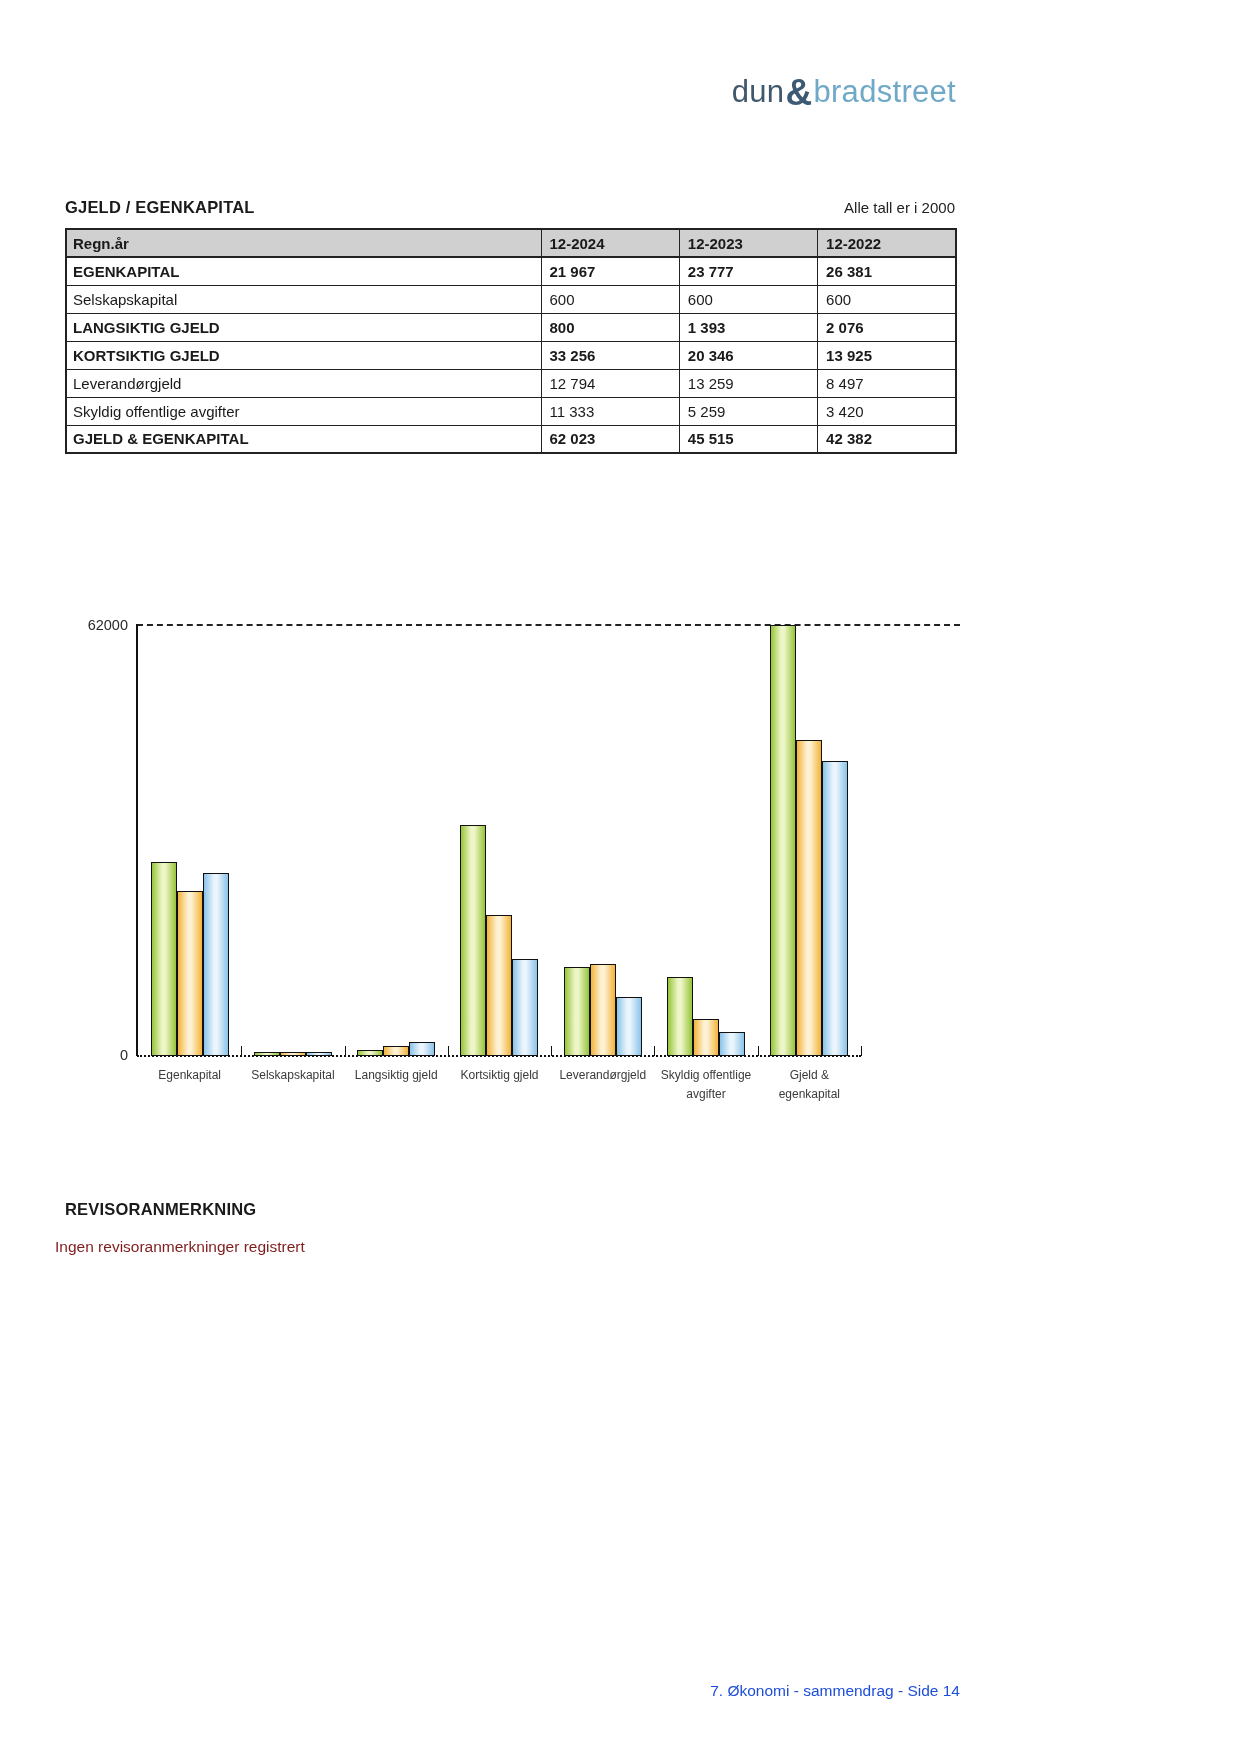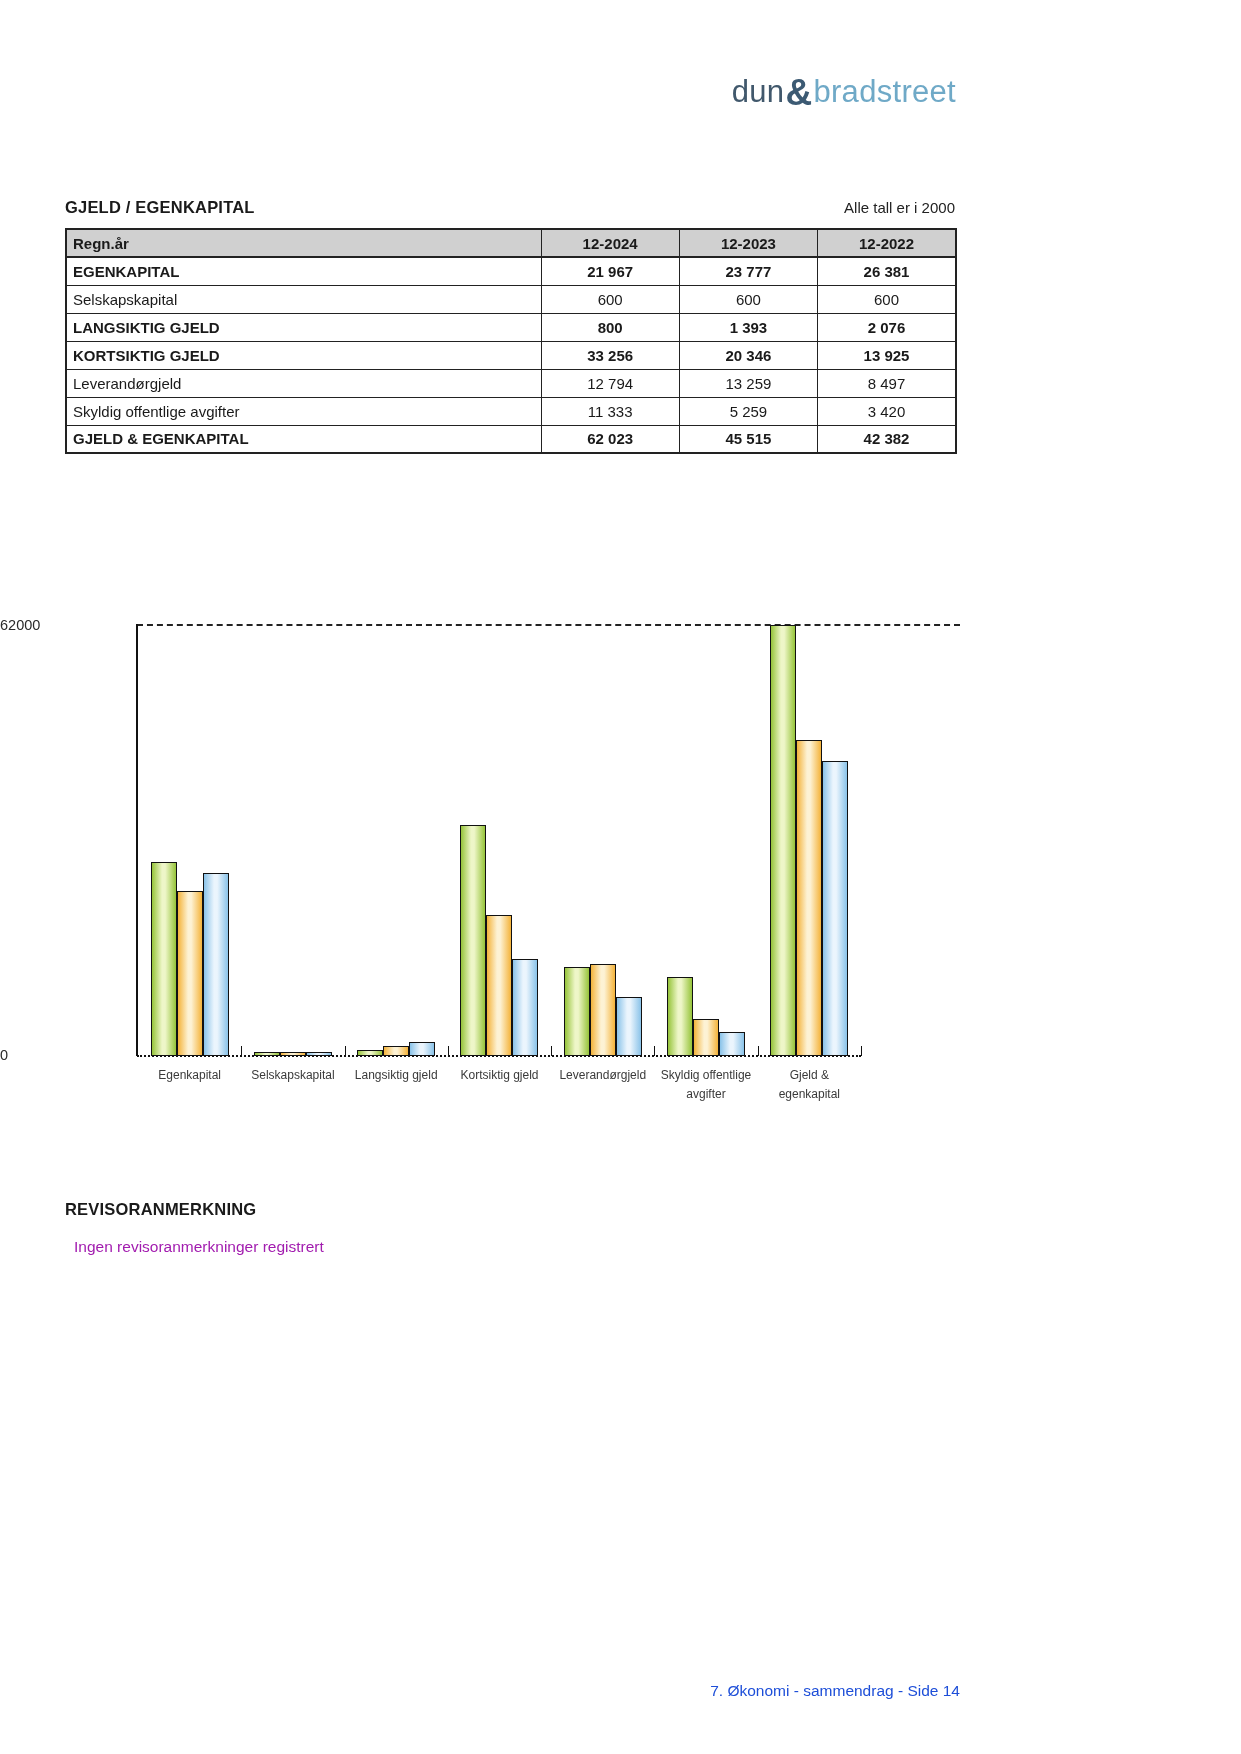"12-2024" table.fin .num { text-align: center -> left }
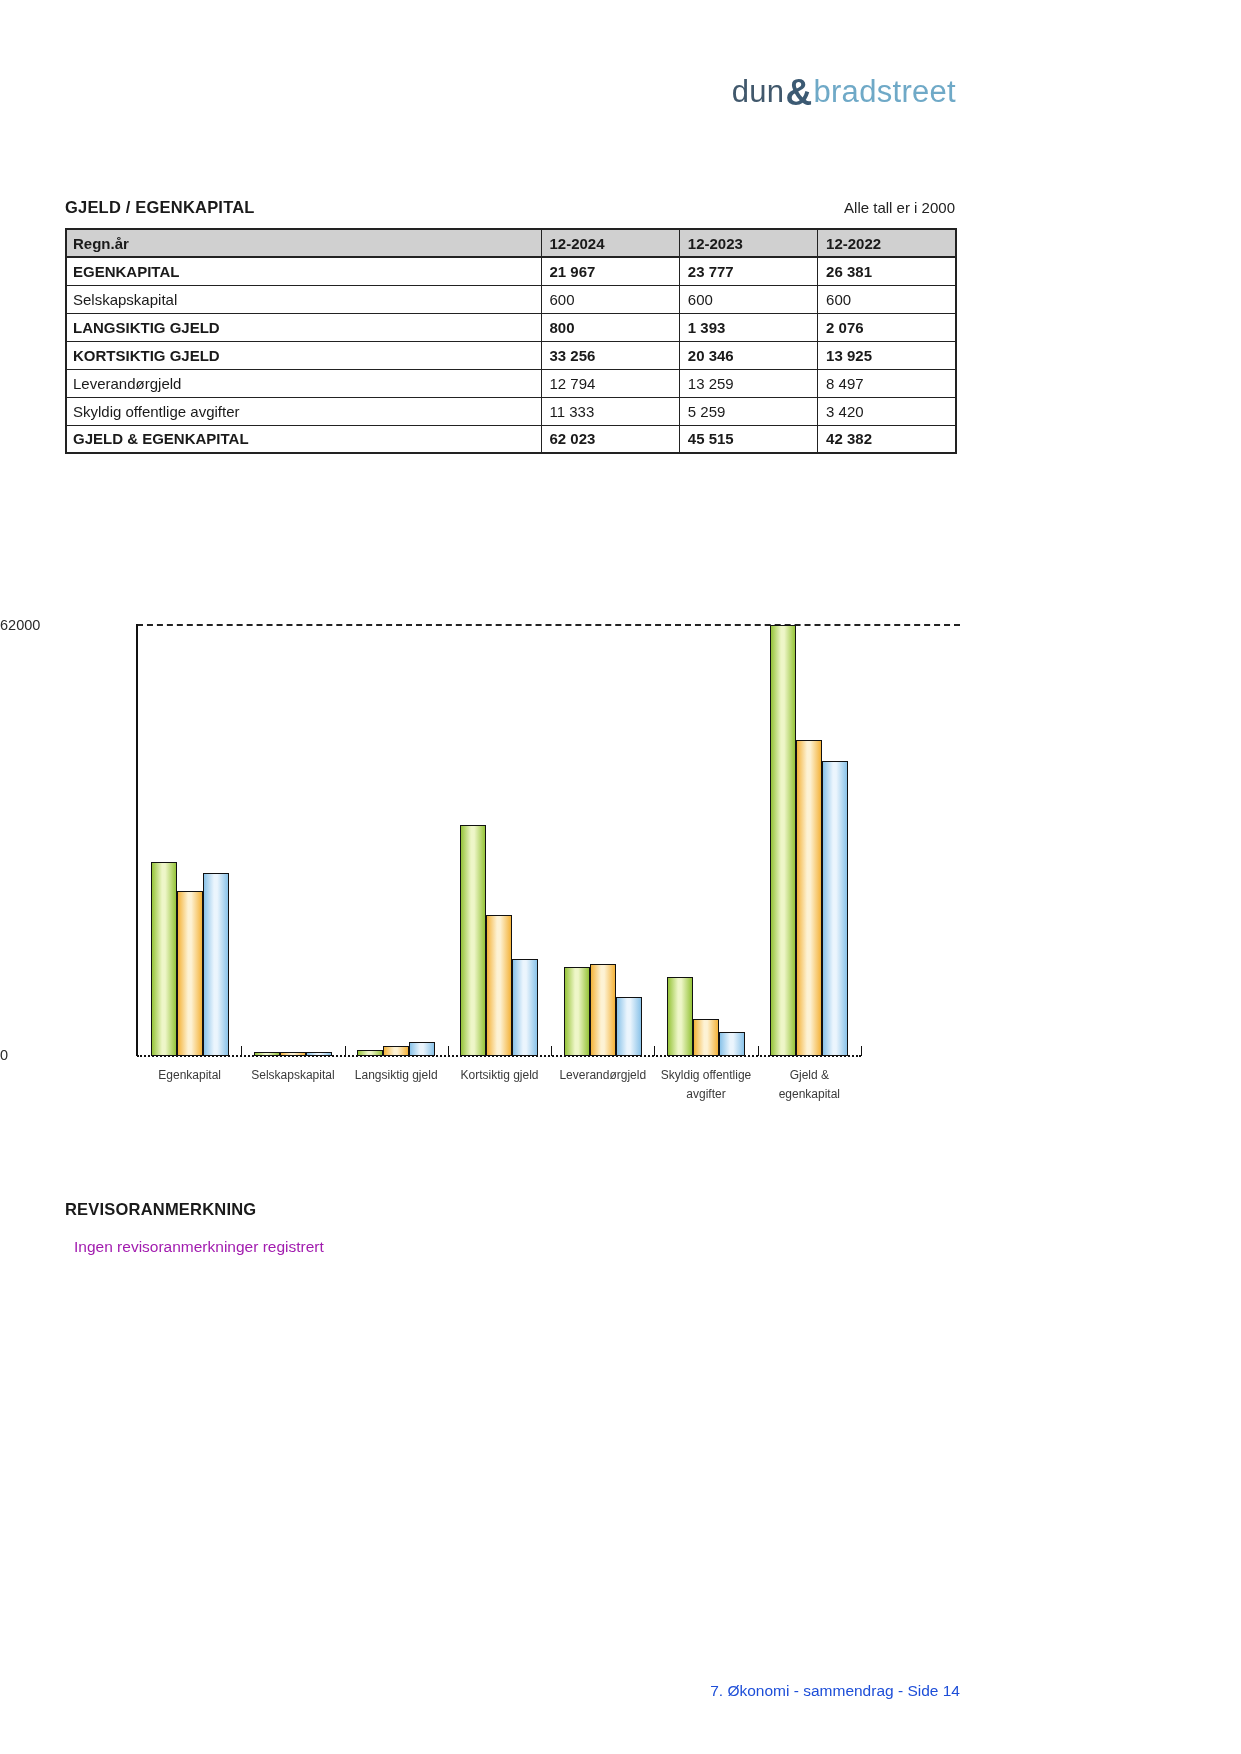"62000" .ylab { text-align: none -> right }
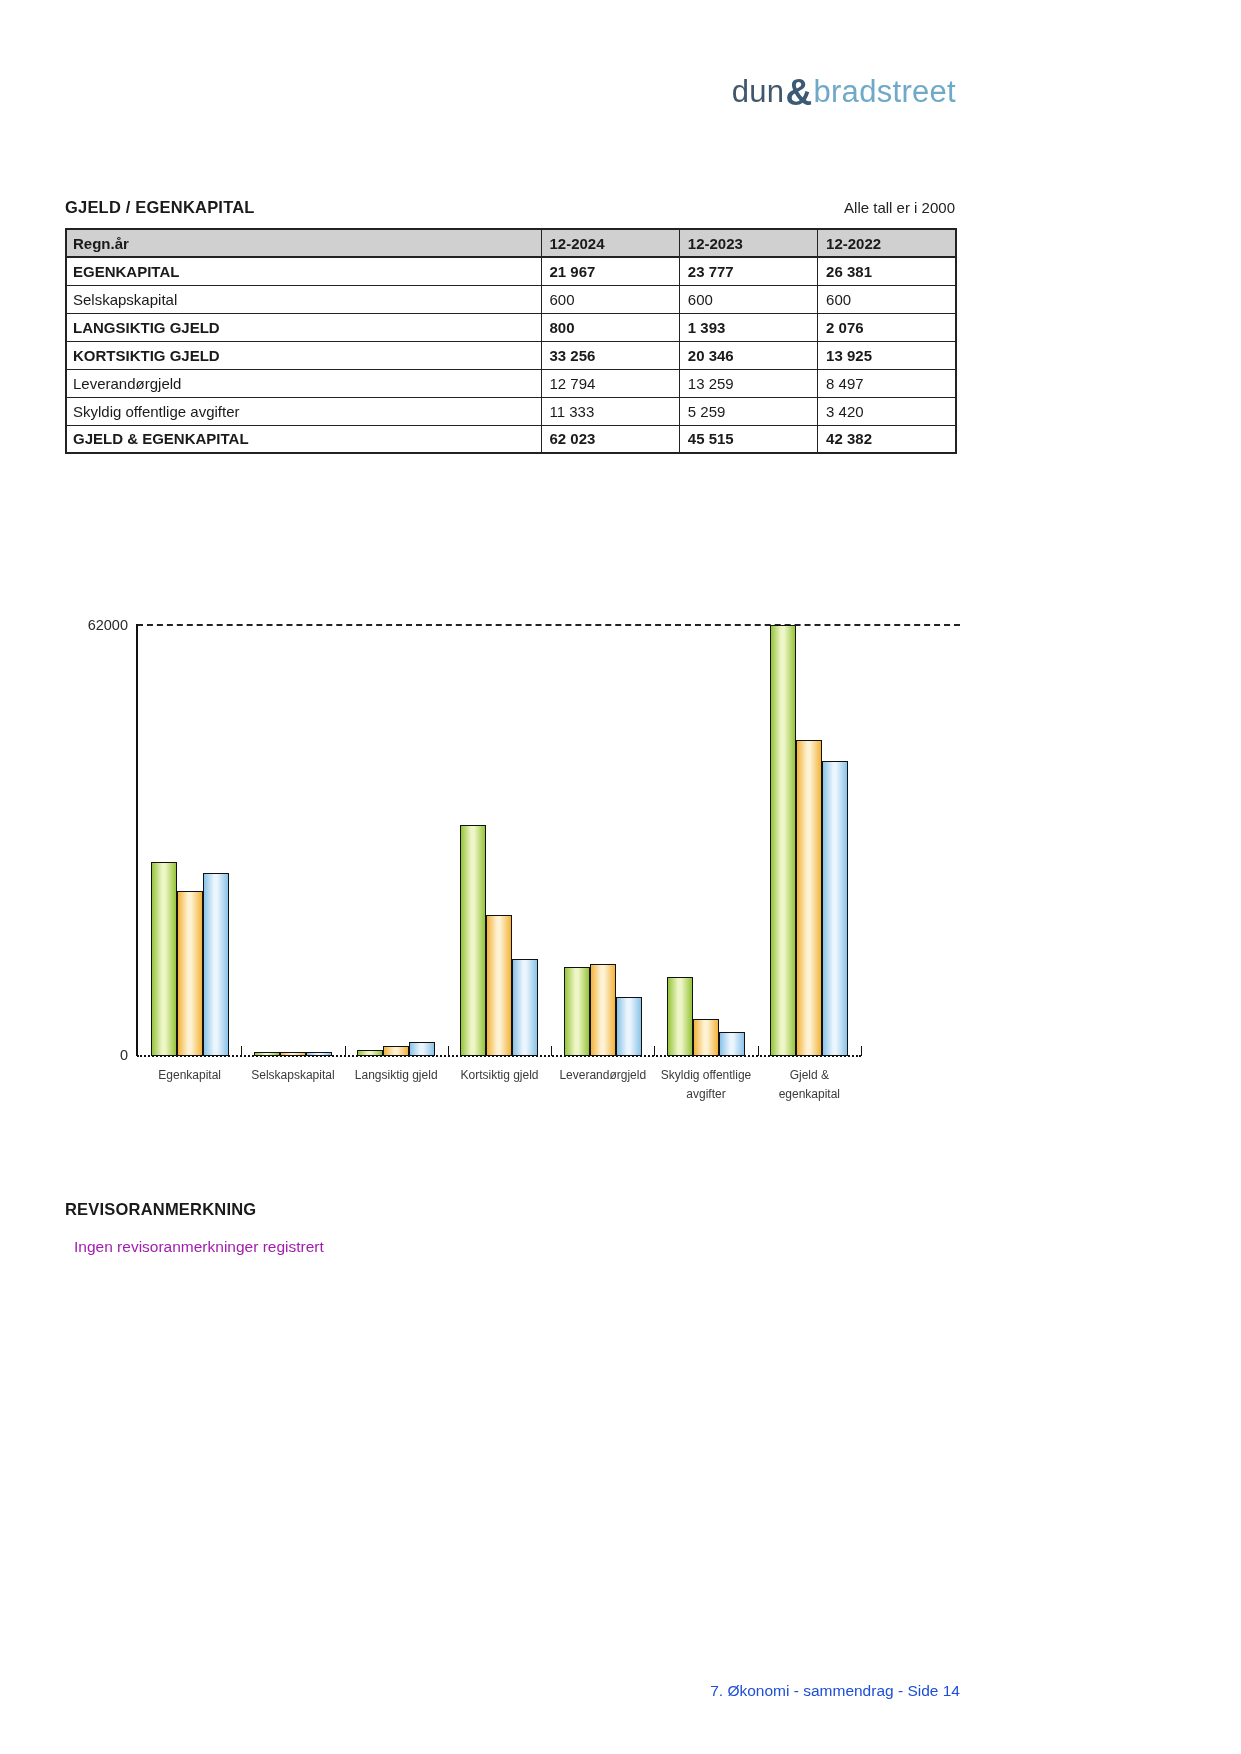"Ingen revisoranmerkninger registrert" .rev-text { color: #a21caf -> #7f1d1d; left: 74px -> 55px }
